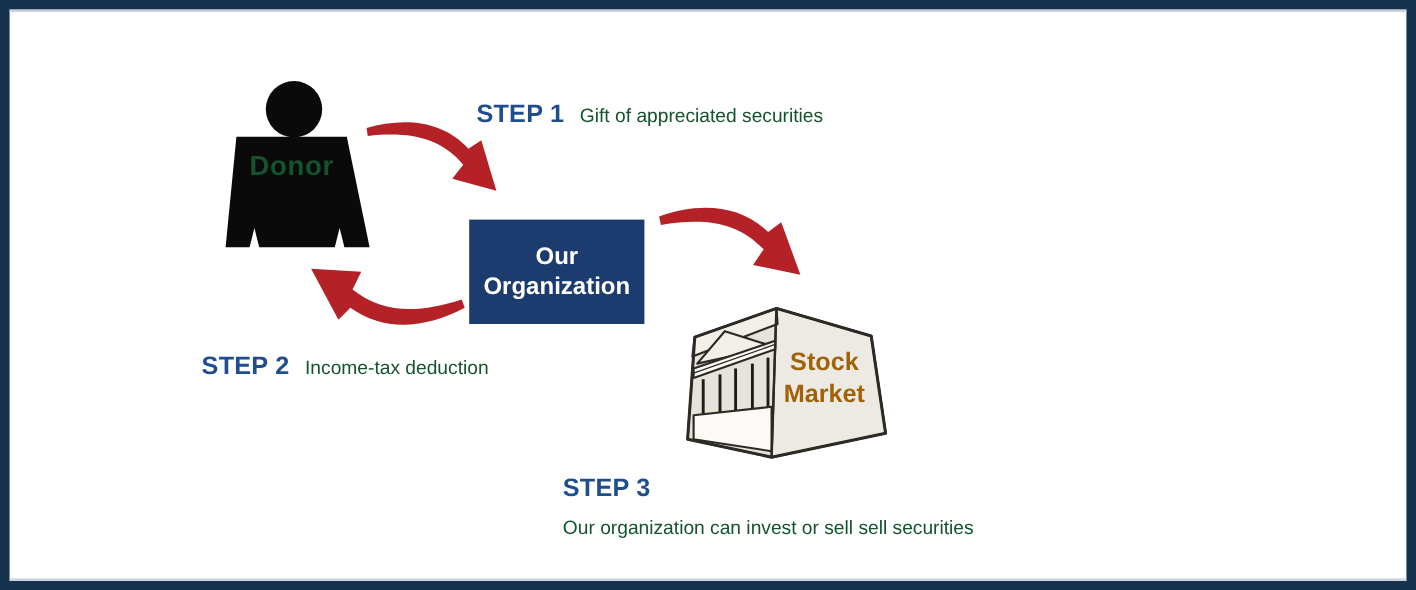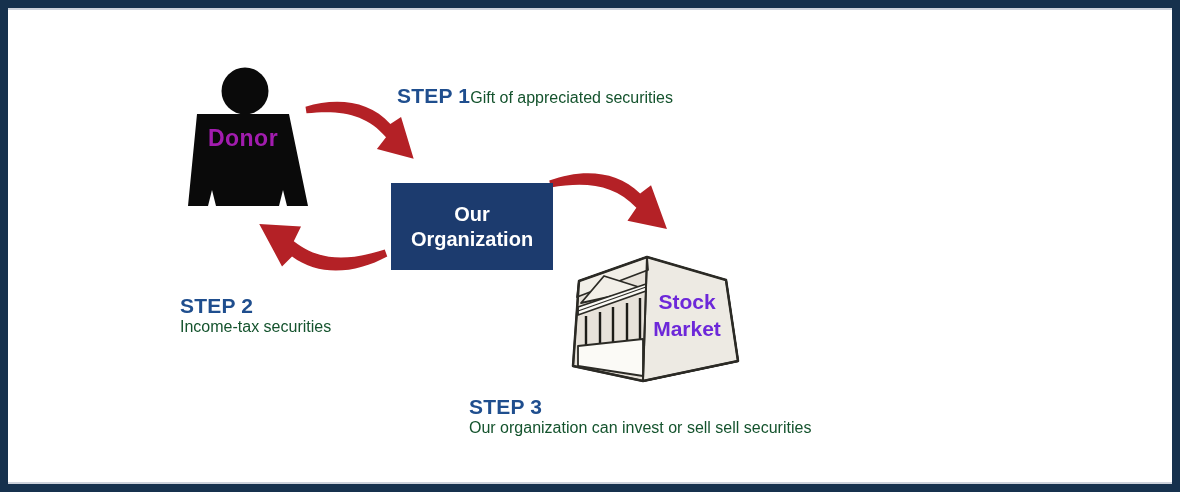"STEP 1" .step-row { gap: none -> 13px }
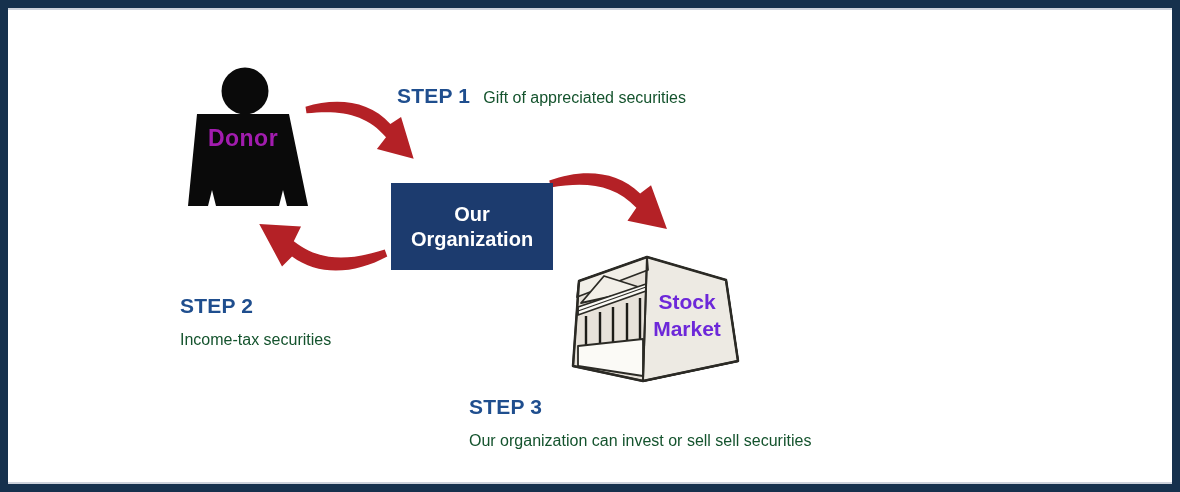"Donor" .donor-label { color: #a21caf -> #14532d }
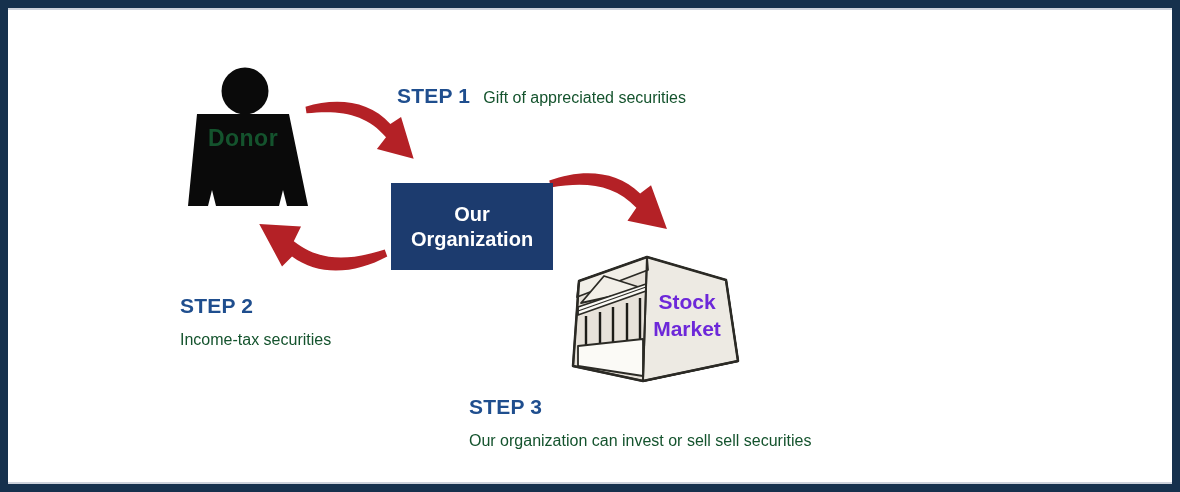"Our Organization" .org-box { width: 162px -> 146px }
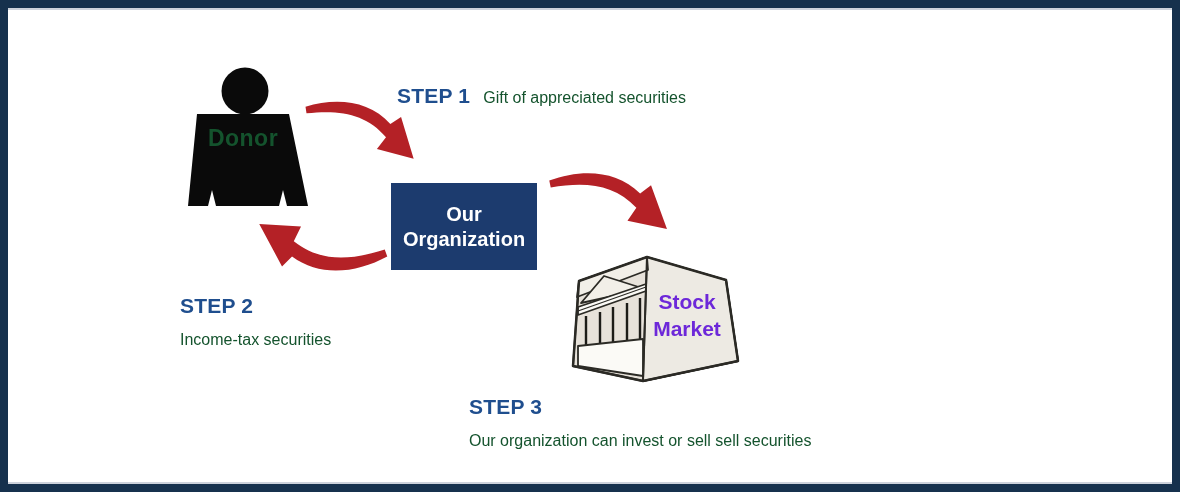"STEP 2" #step2 { flex-direction: column -> none; left: 180px -> 168px }
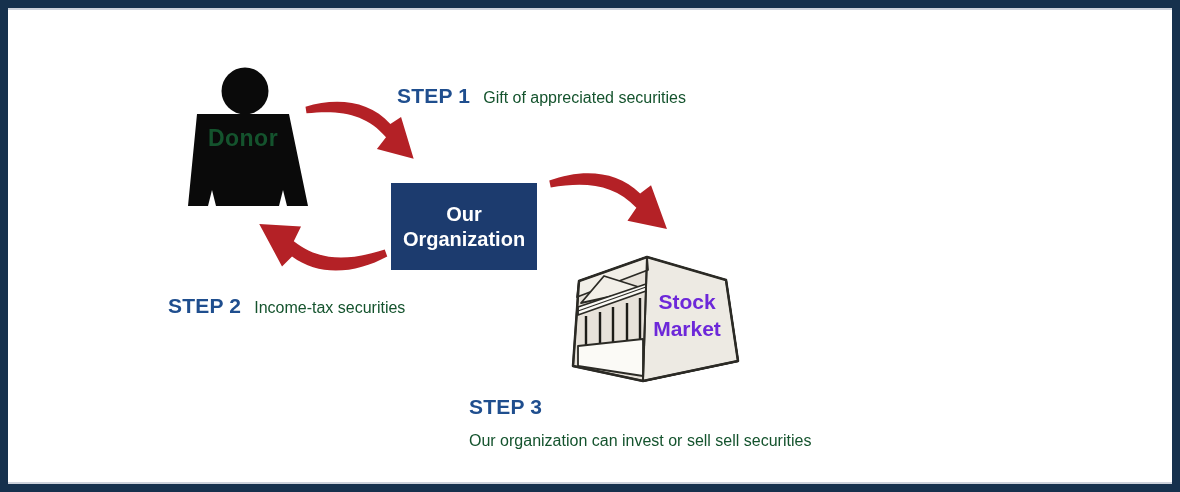"Income-tax securities" span.step-text { text: securities -> deduction }
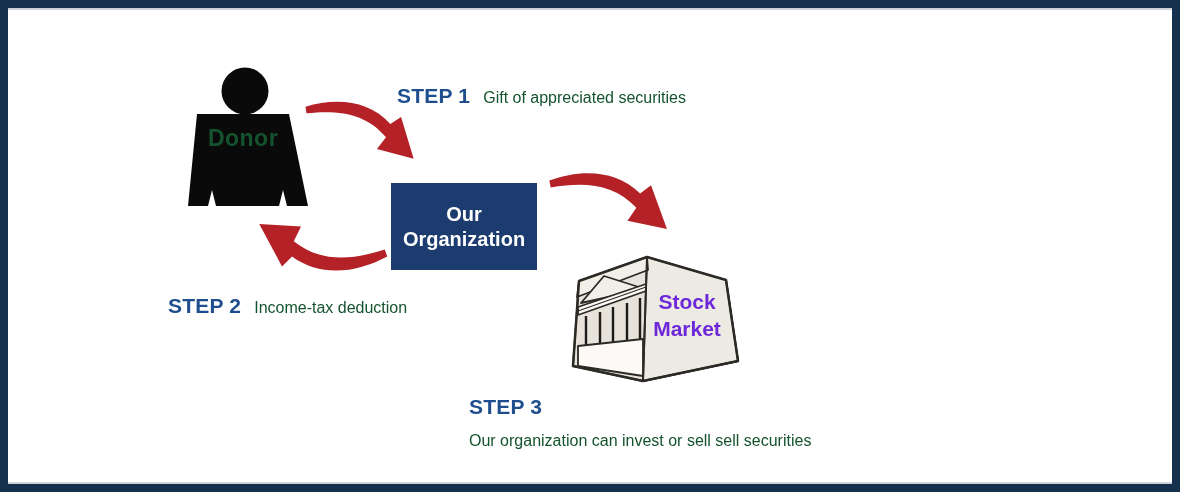"Stock Market" .stock-label { color: #6d28d9 -> #a16207 }
